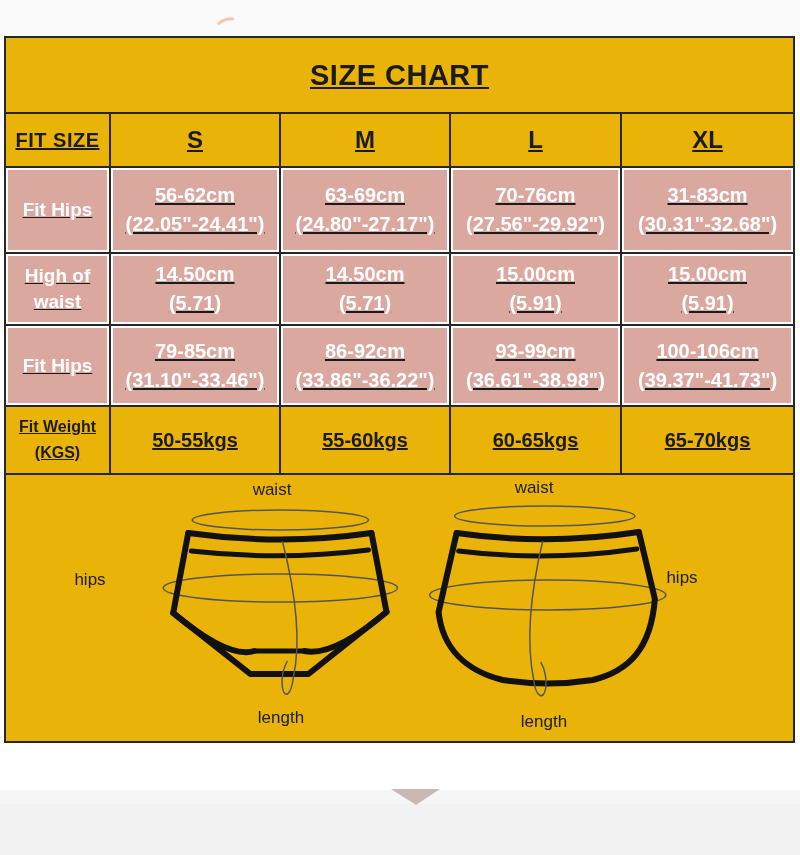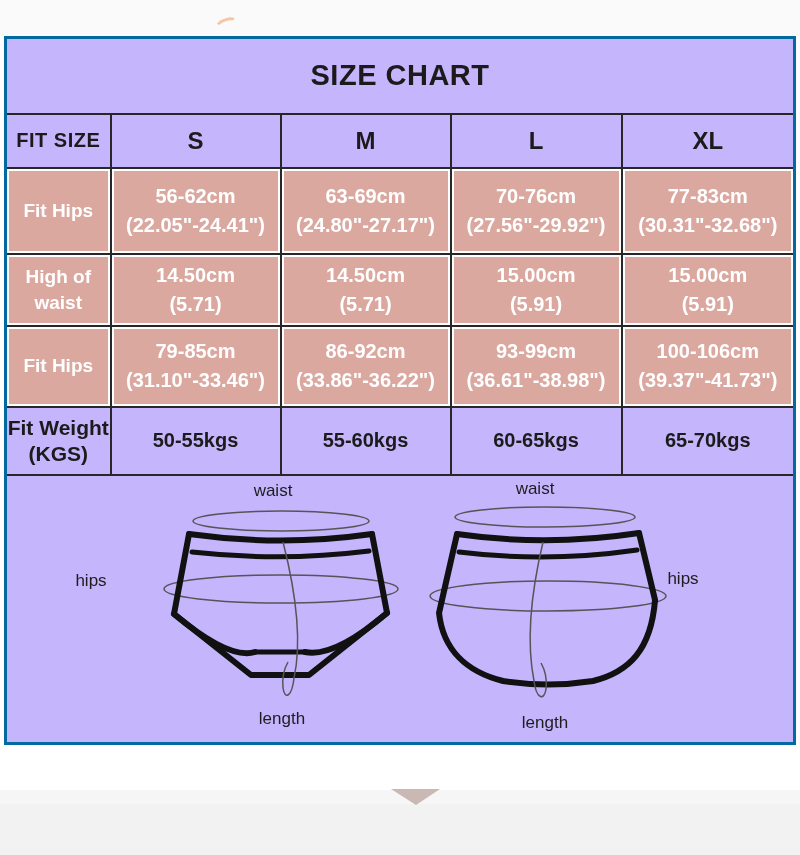"SIZE CHART" table.size-chart { background: #c4b5fd -> #eab308; border: 3px solid #0369a1 -> 1px solid #0369a1; text-decoration: none -> underline }
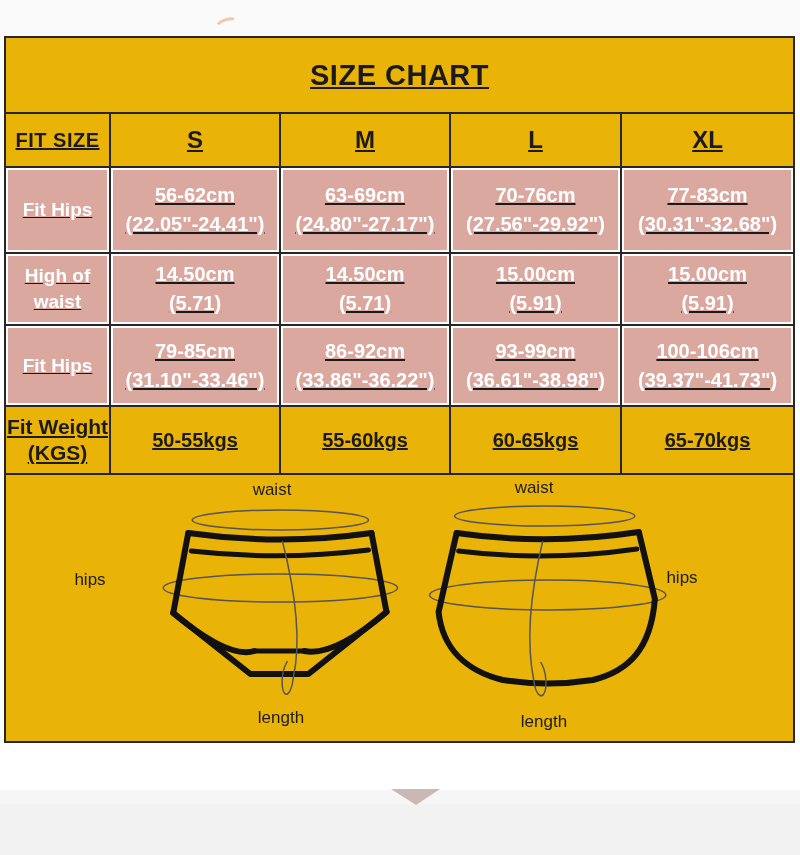"77-83cm" span.cell-line { text: 77-83cm -> 31-83cm }
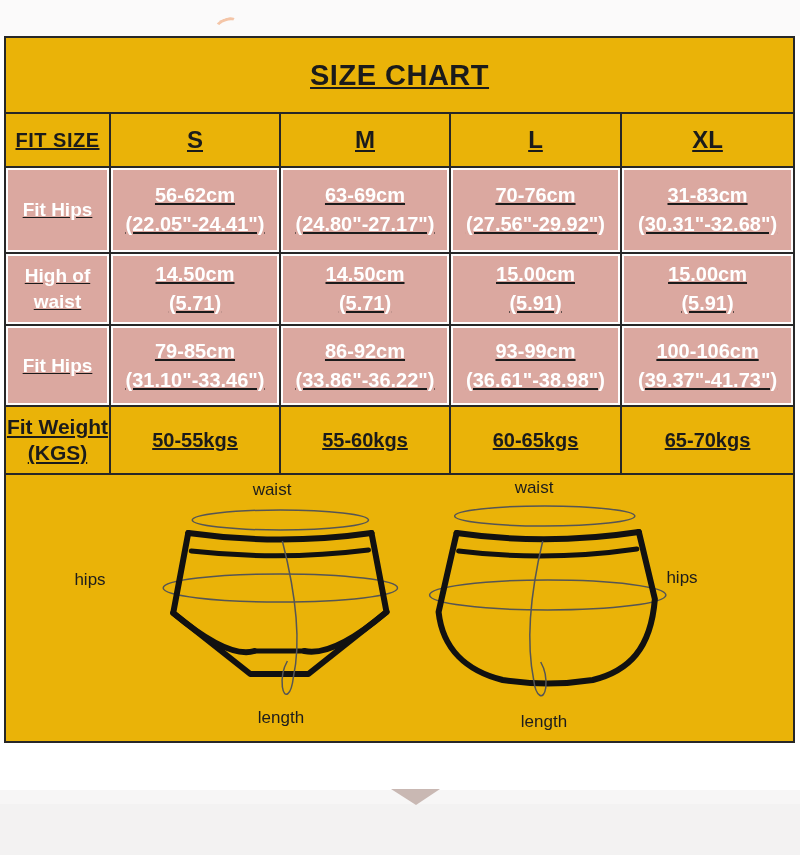"Fit Weight" .row-weight .label-cell { font-size: 21px -> 16px }
